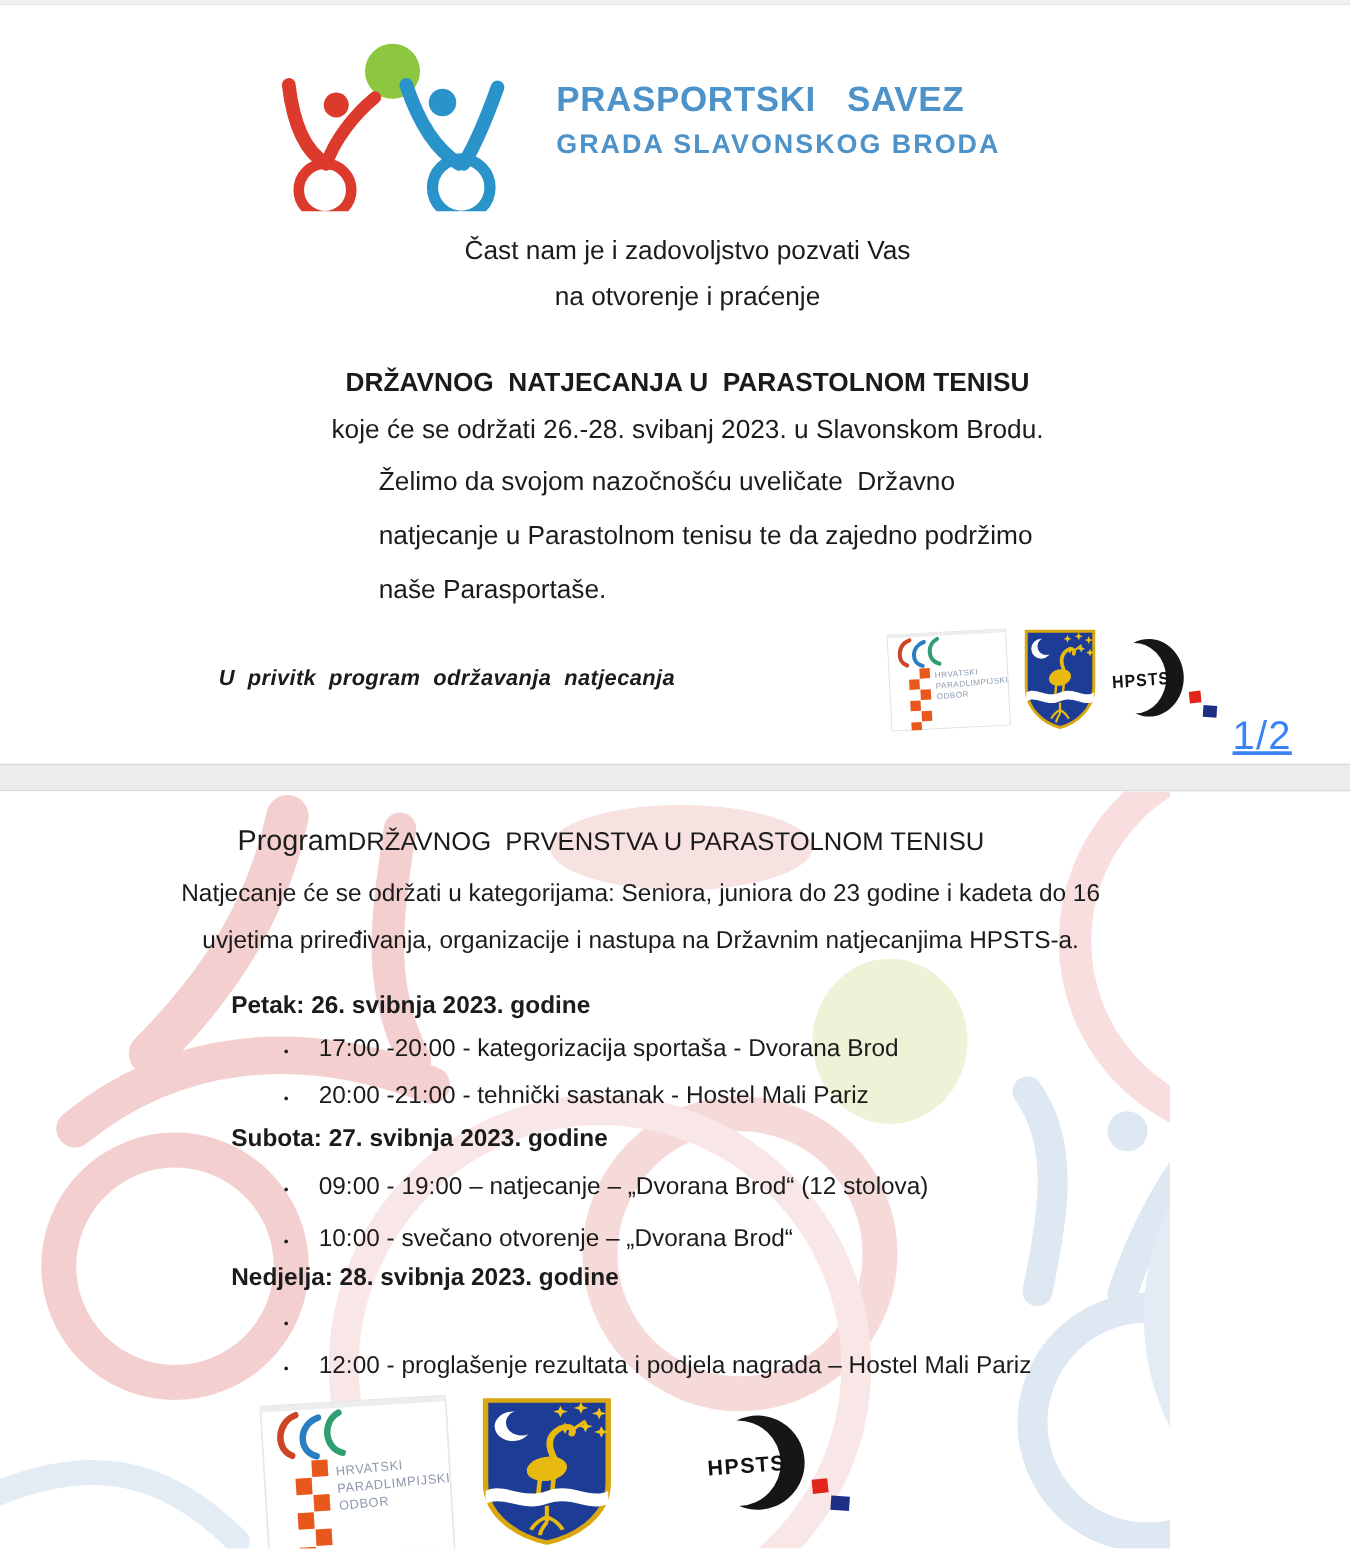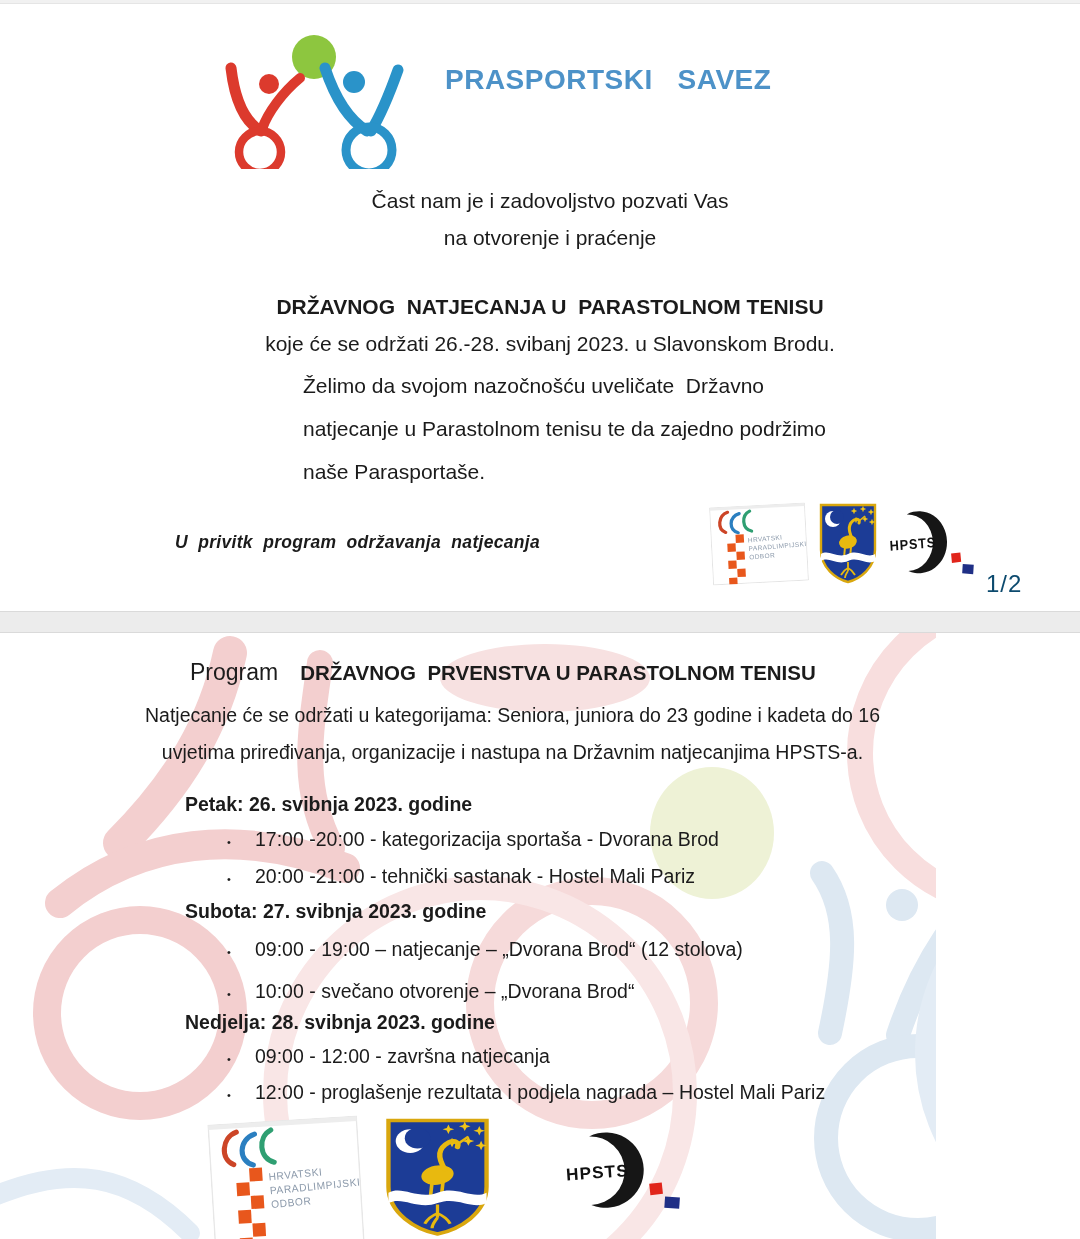"GRADA SLAVONSKOG BRODA" div.org-line2 { html: none -> <div>GRADA SLAVONSKOG BRODA</div> }
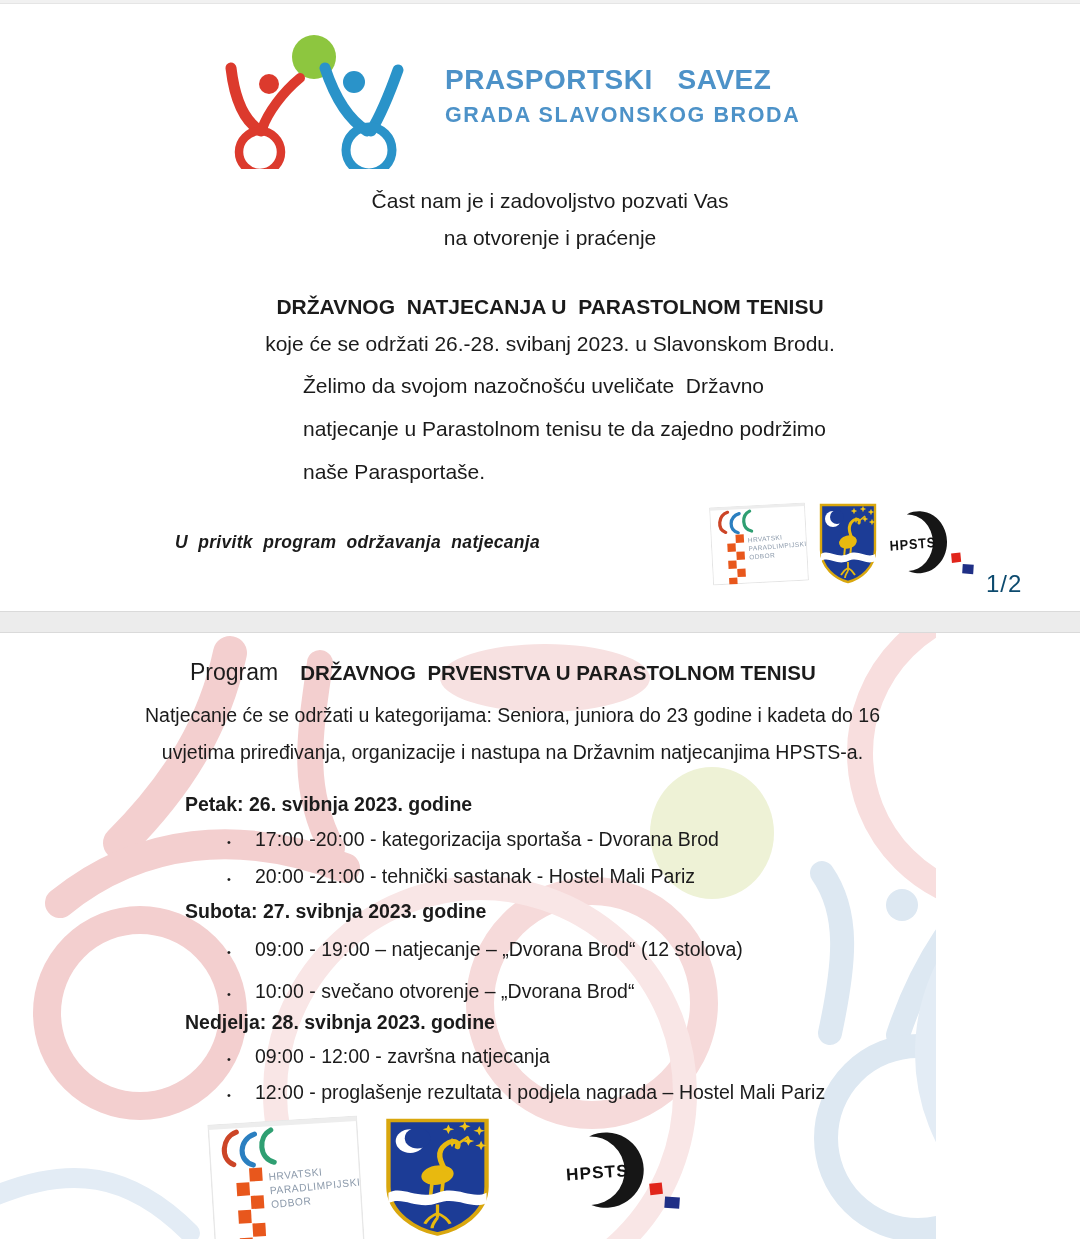"1/2" .pagenum { color: #0c4a6e -> #3b82f6; font-size: 24px -> 32px; text-decoration: none -> underline }
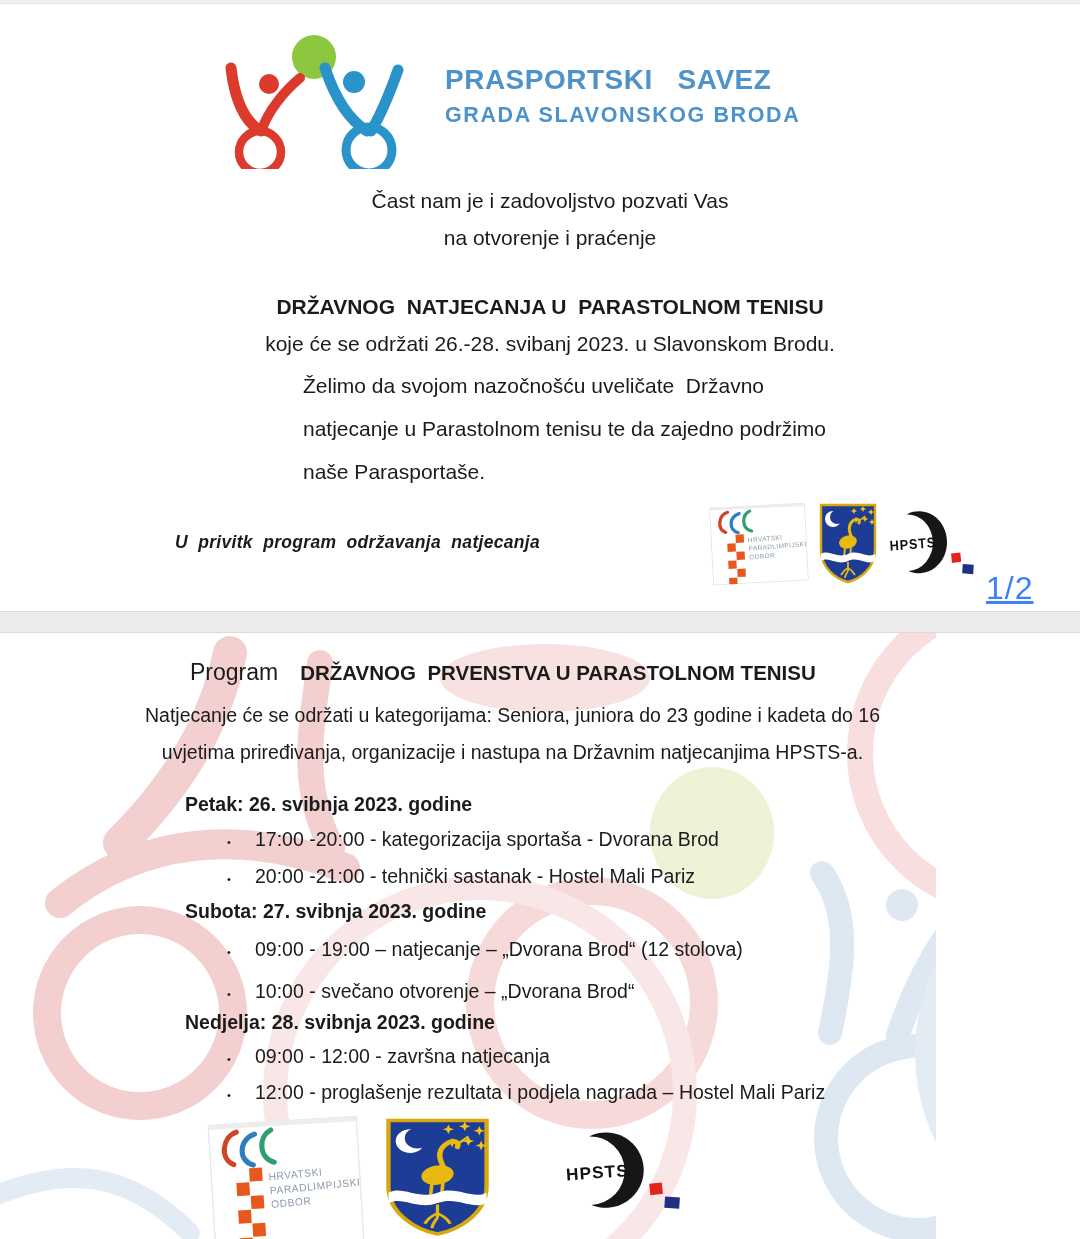"Program" .program-row { gap: 22px -> none }
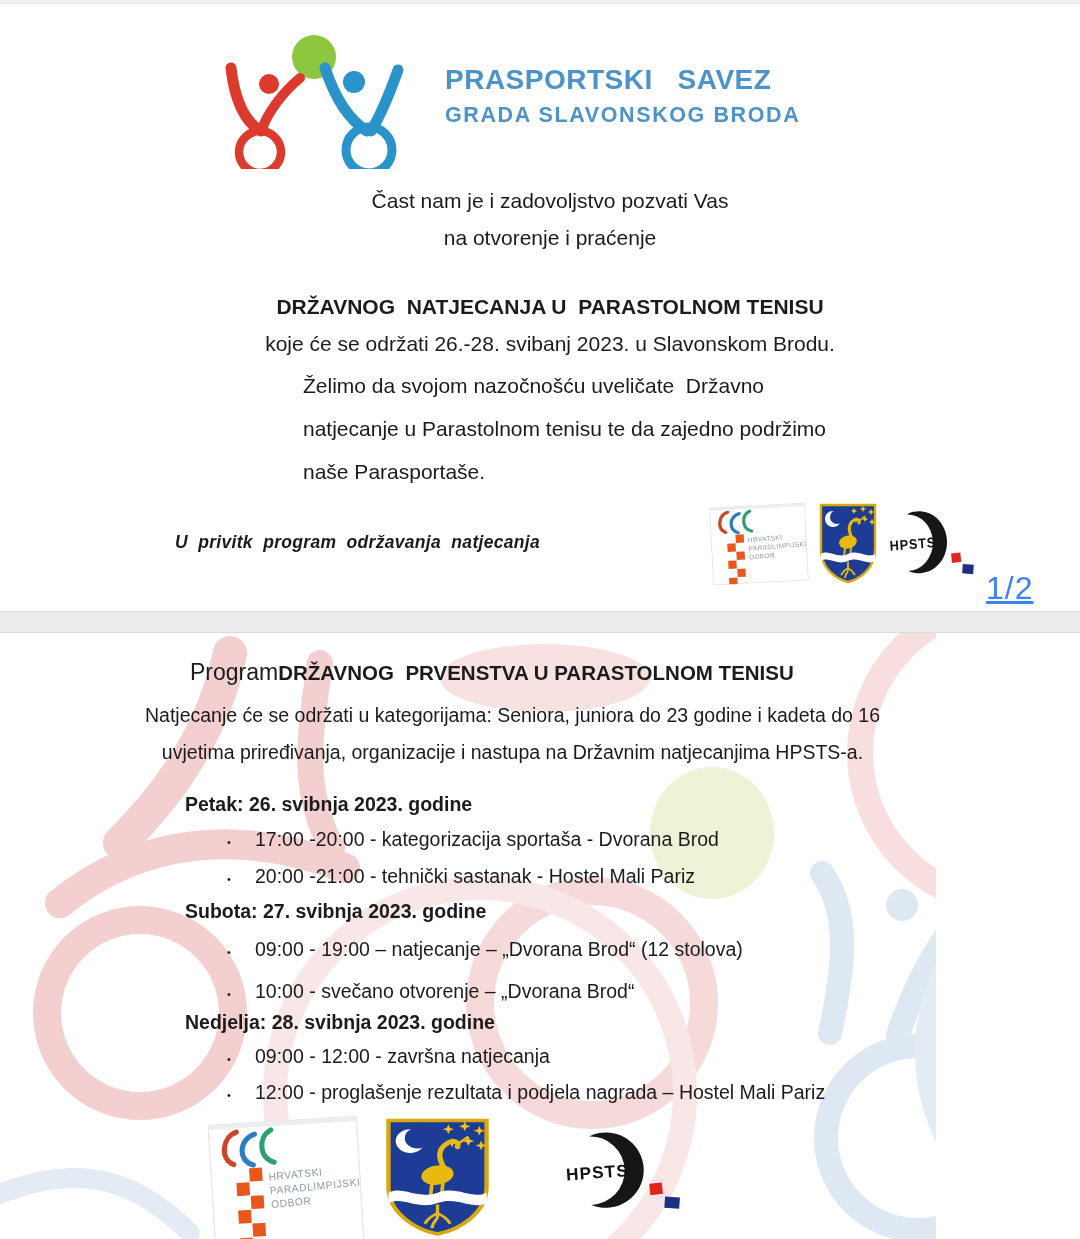"DRŽAVNOG PRVENSTVA U PARASTOLNOM TENISU" .program-title { font-weight: bold -> normal }
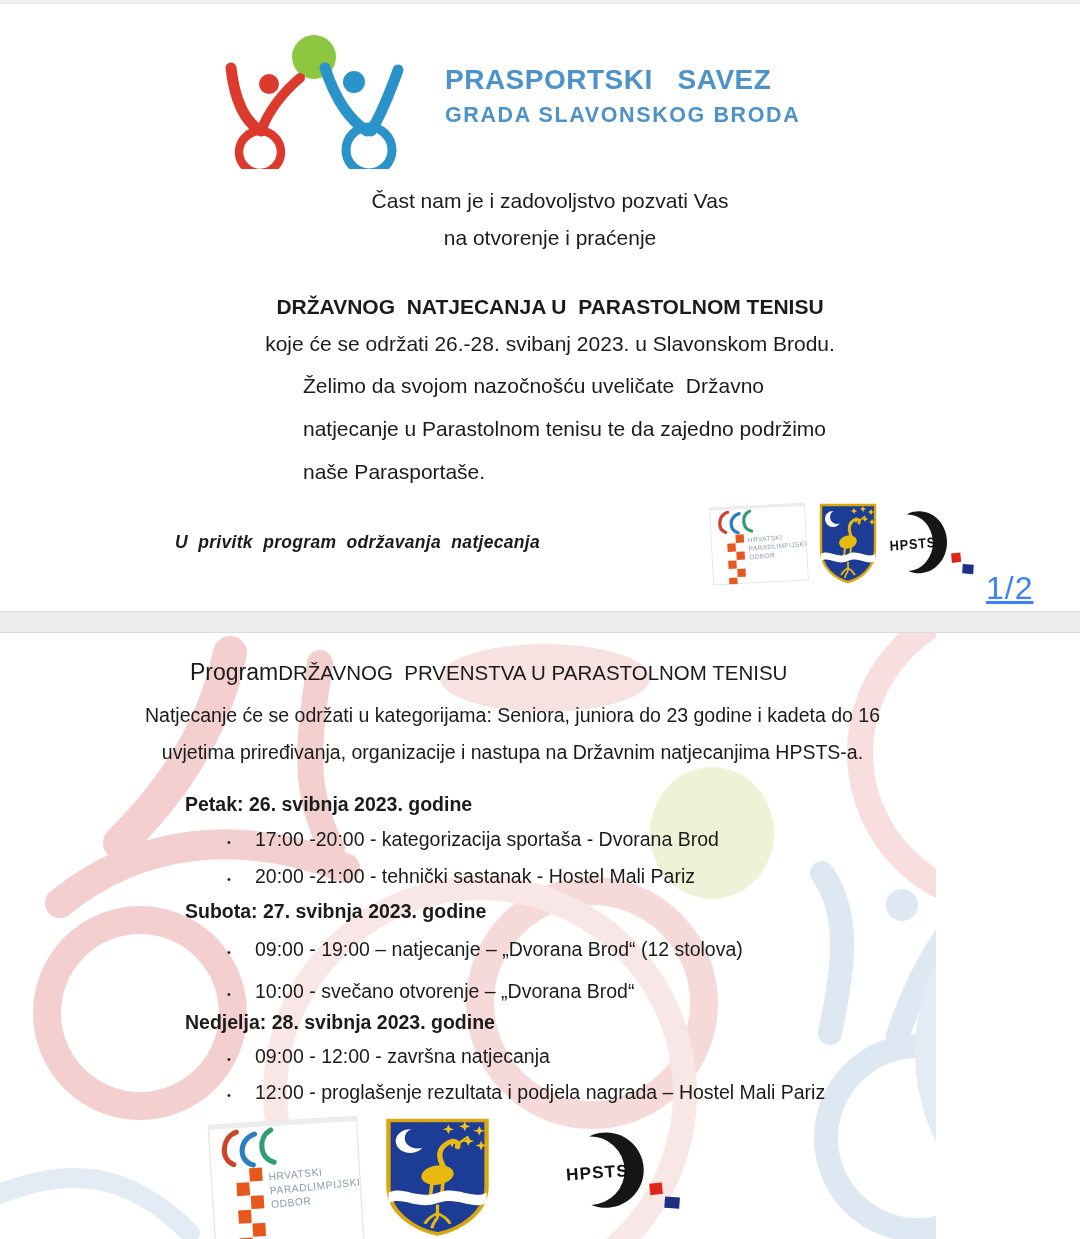"09:00 - 12:00 - završna" span { html: <span>09:00 - 12:00 - završna natjecanja</span> -> none }
